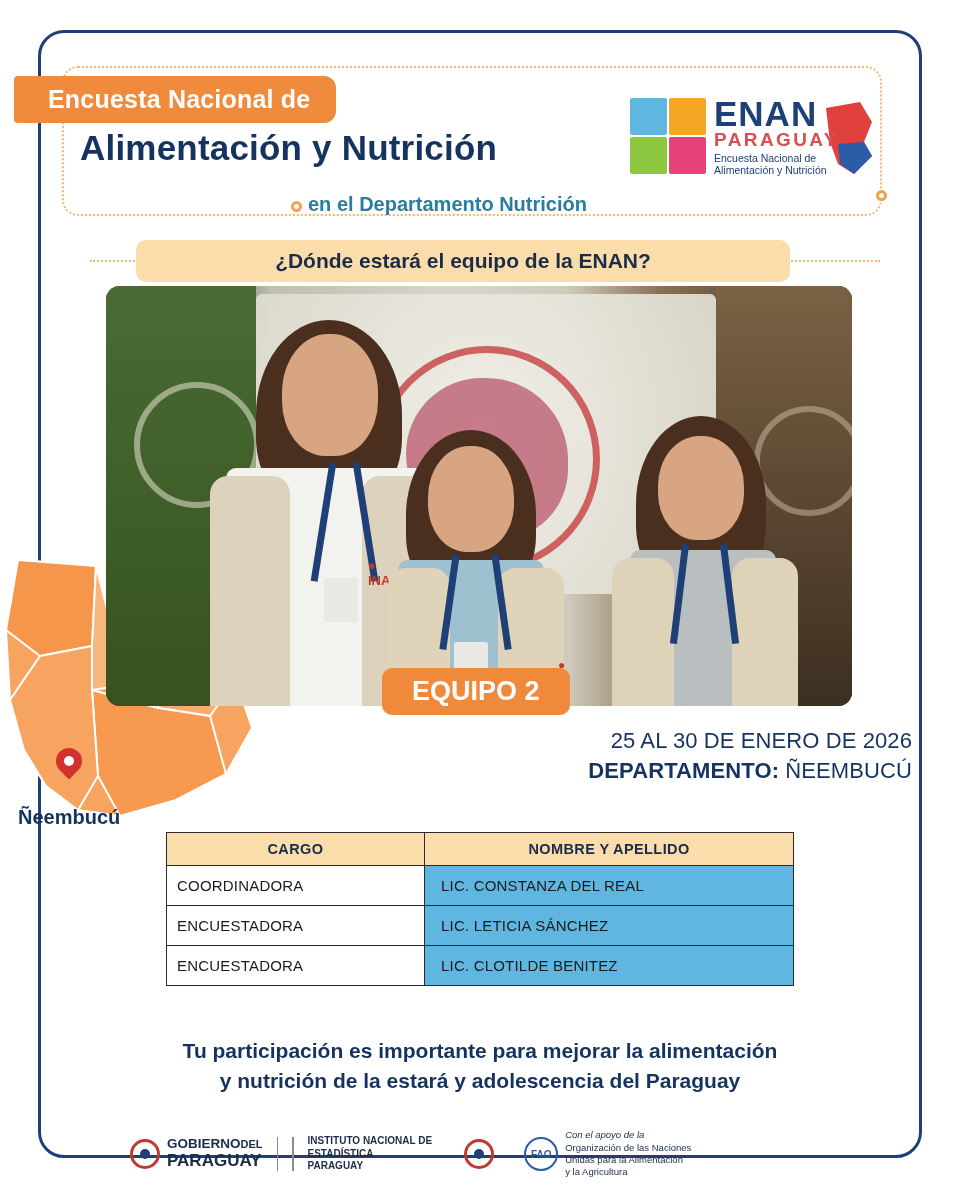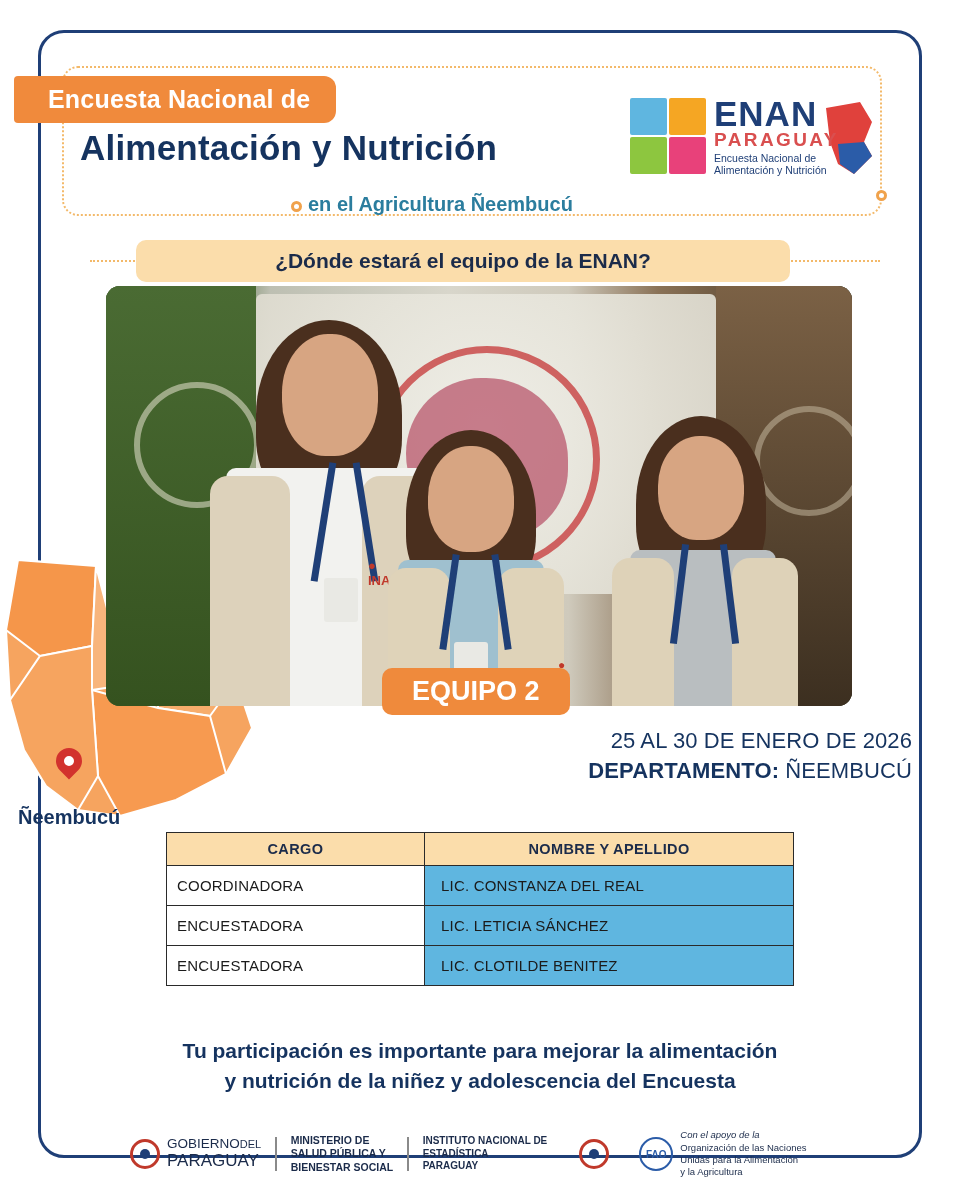"en el Agricultura Ñeembucú" div.hdr-sub { text: Agricultura Ñeembucú -> Departamento Nutrición }
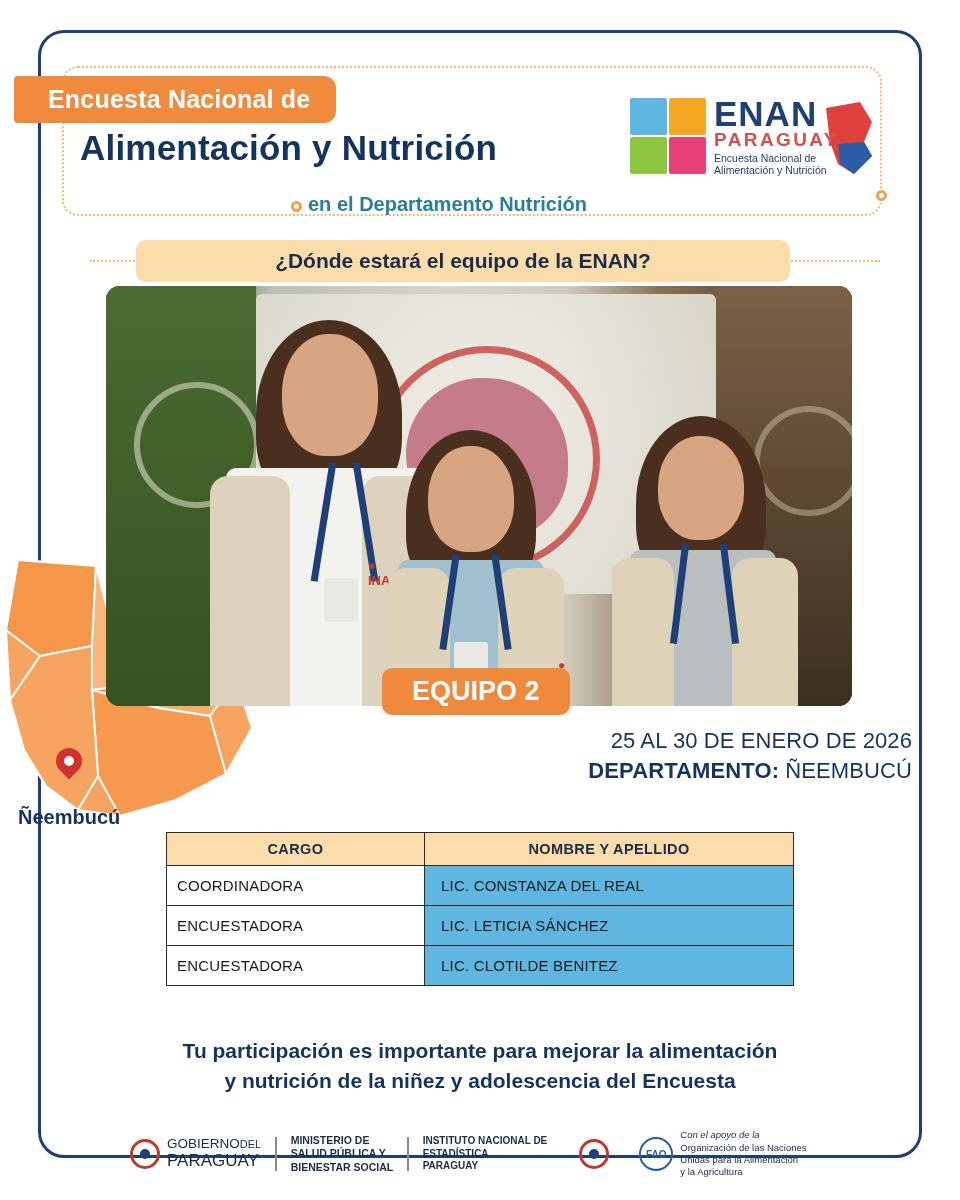"y nutrición de la niñez" div { text: niñez y adolescencia del Encuesta -> estará y adolescencia del Paraguay }
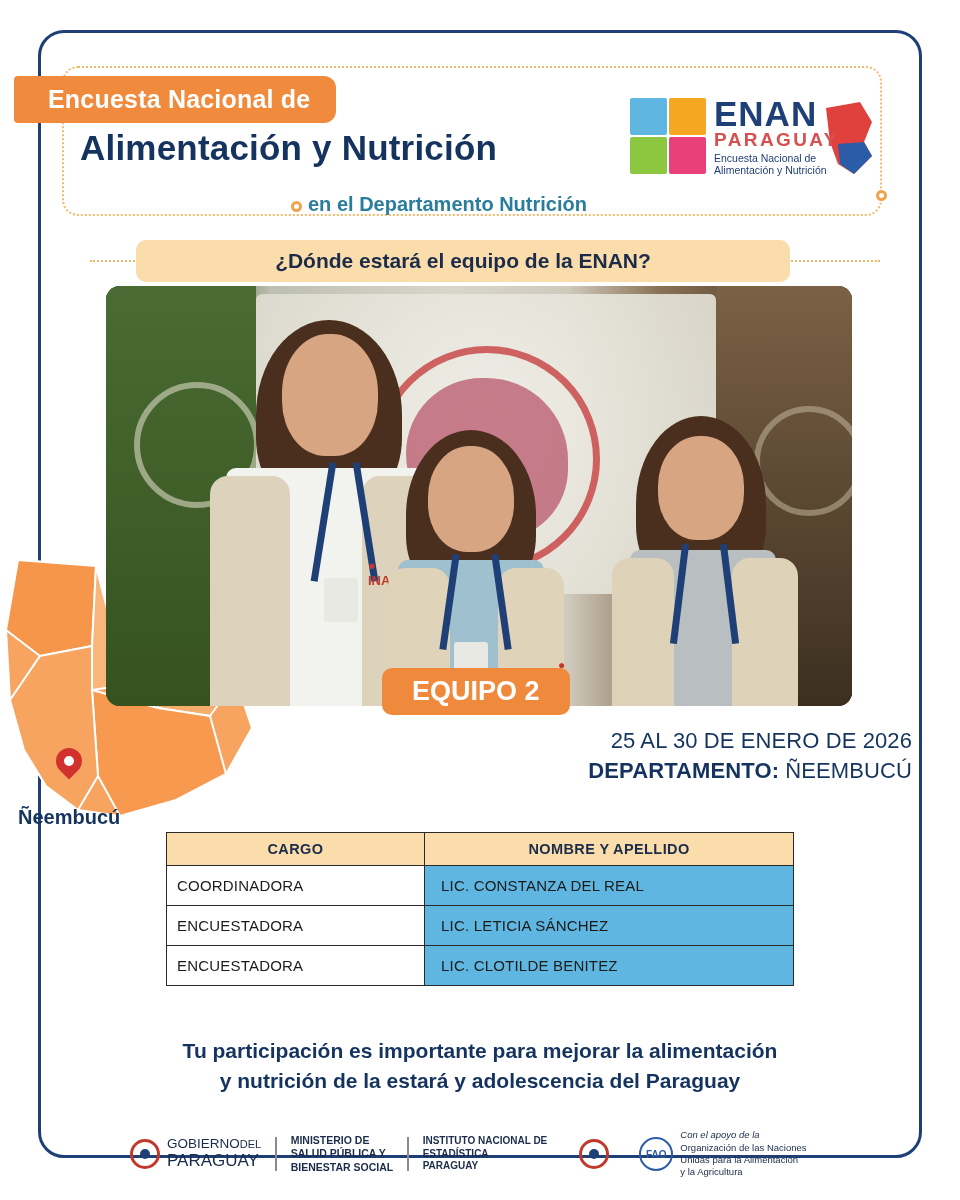"GOBIERNODEL" .f-txt1 { font-weight: normal -> bold }
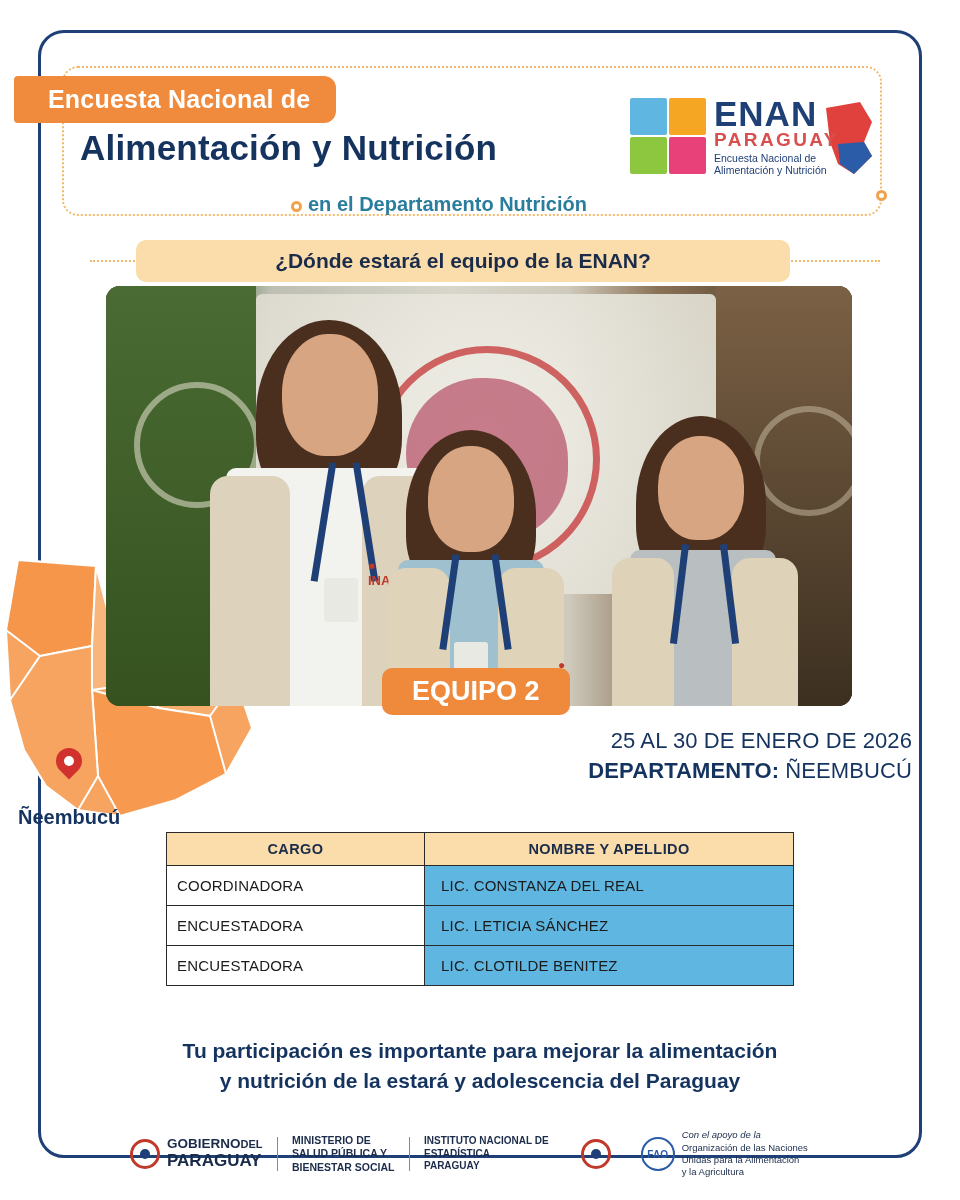"MINISTERIO DE" div.f-txt2 { html: <div>MINISTERIO DE SALUD PÚBLICA Y BIENESTAR SOCIAL</div> -> none }
